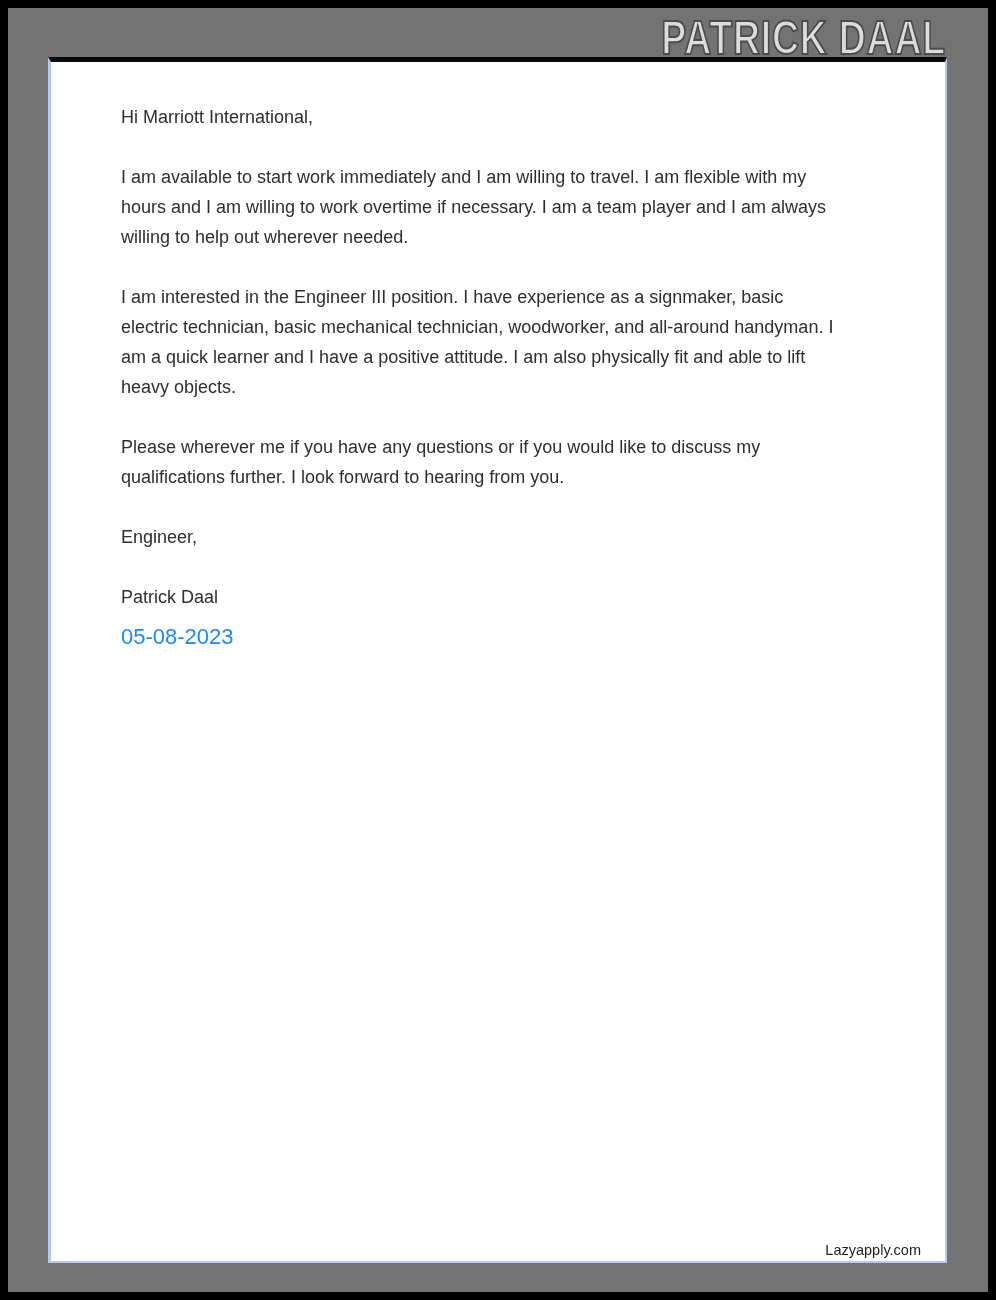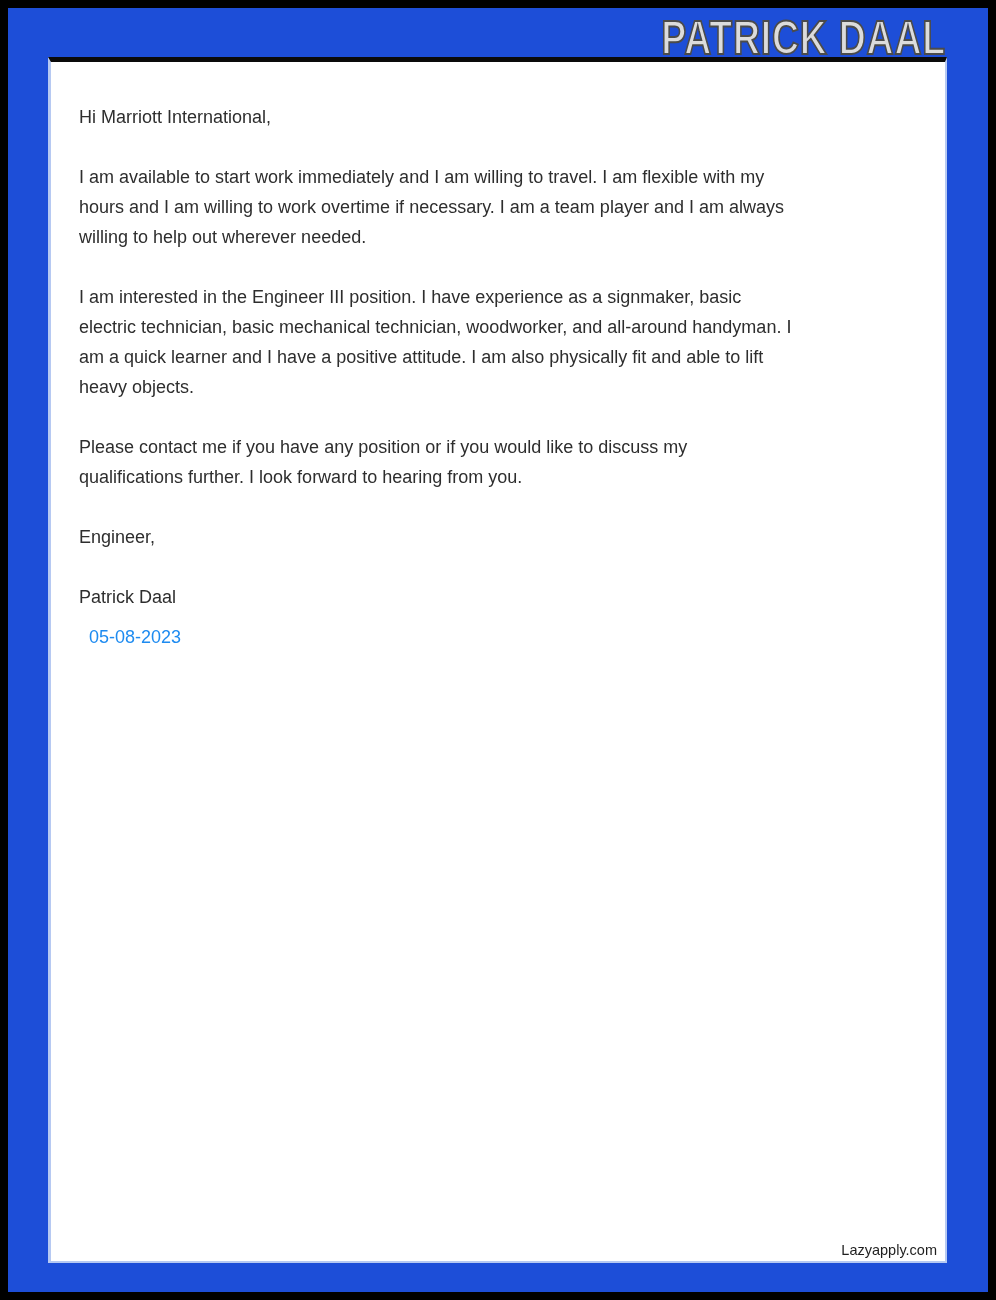"PATRICK DAAL" .canvas { background: #1d4ed8 -> #737373 }
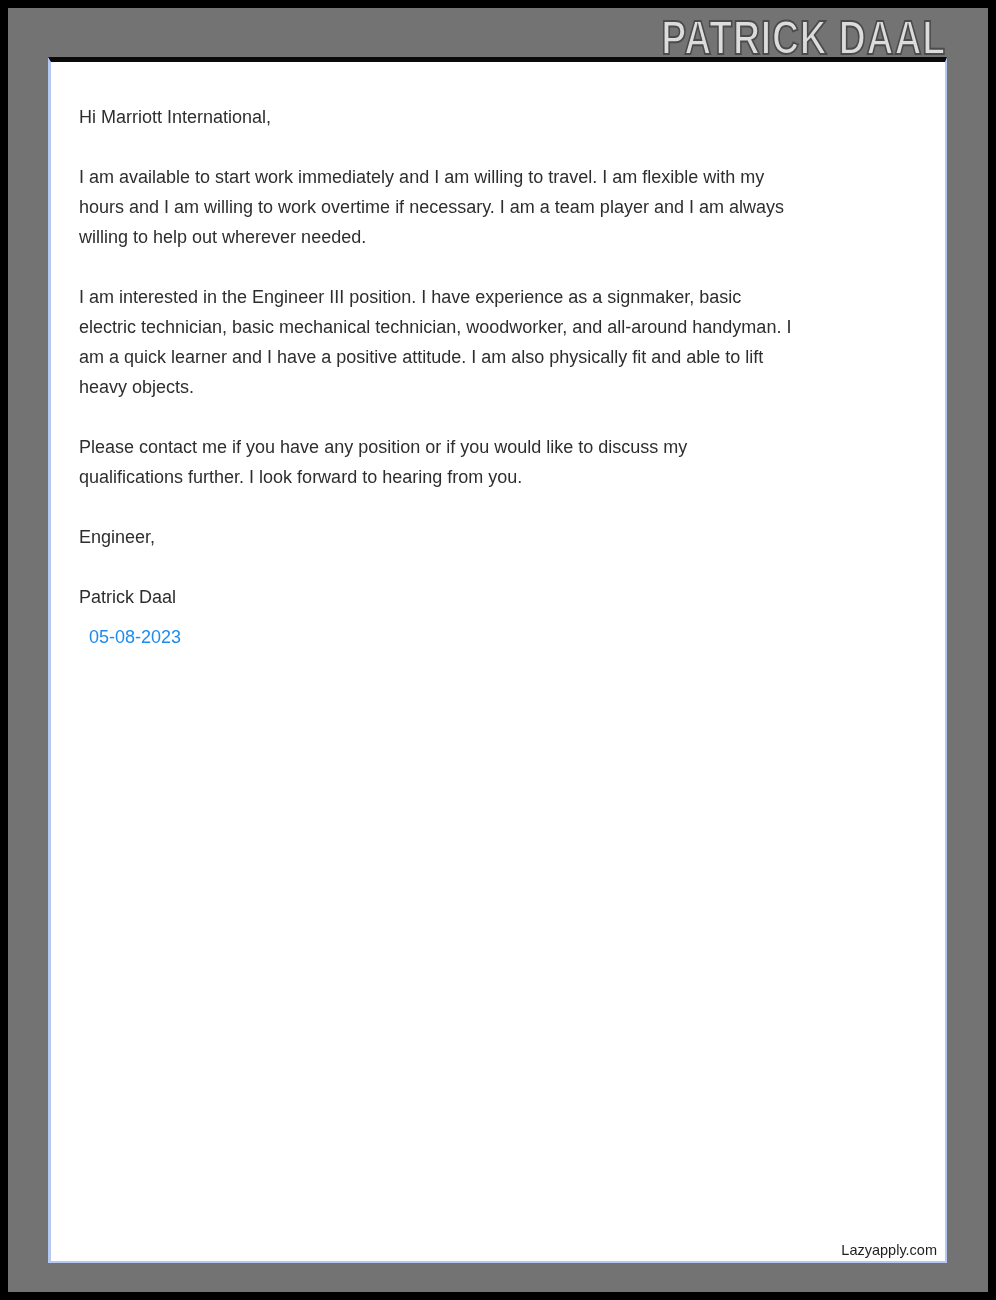"Hi Marriott International," .doc-content { padding: 40px 50px 0 28px -> 40px 50px 0 70px }
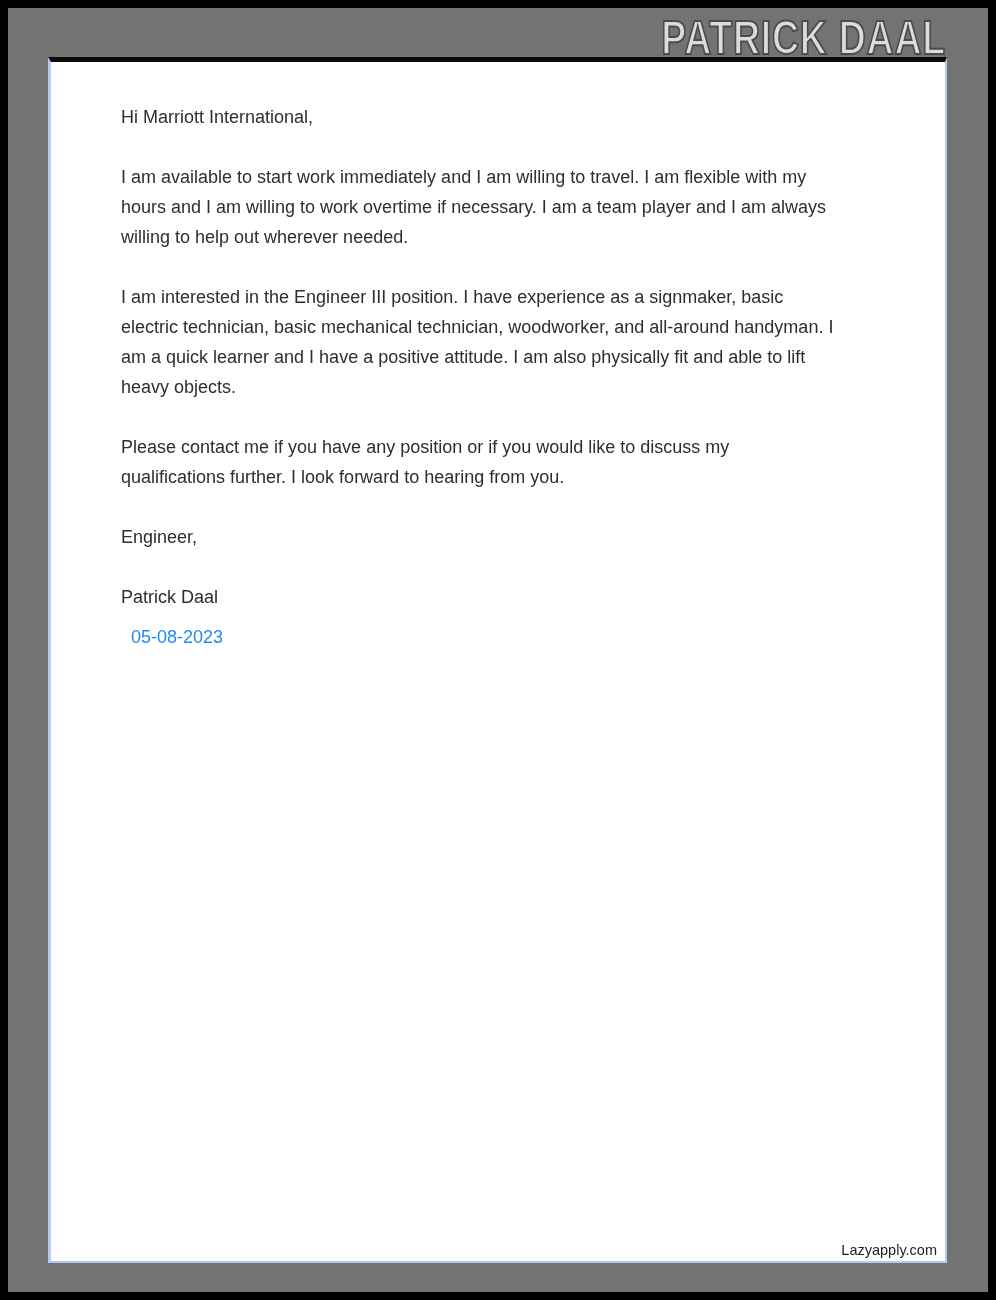"Please contact me if you" p.para { text: contact me if you have any position -> wherever me if you have any questions }
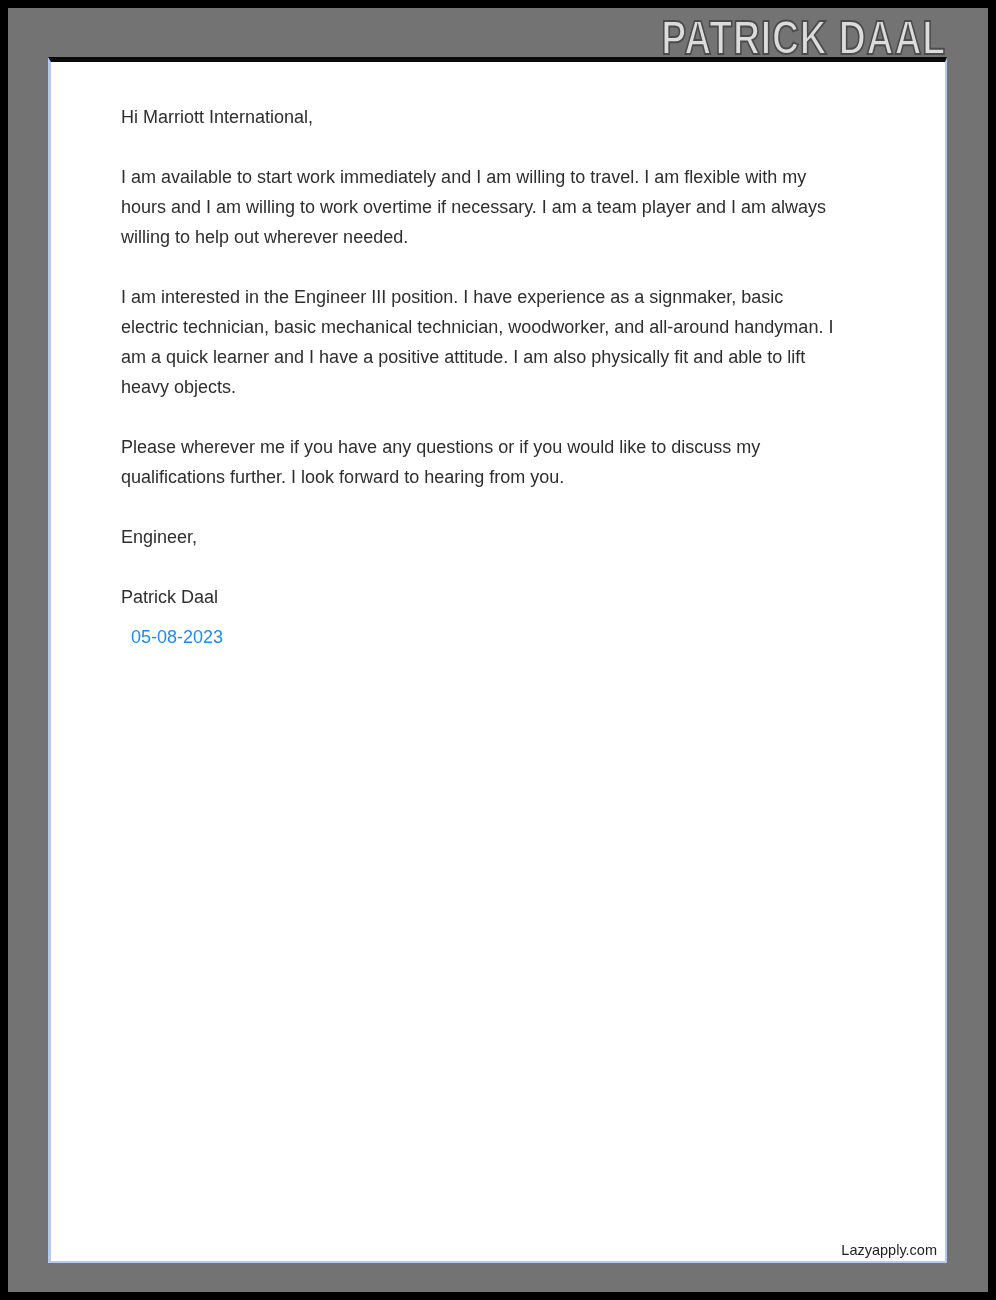"05-08-2023" .date { font-size: 18px -> 22px; margin: 10px -> 0 }
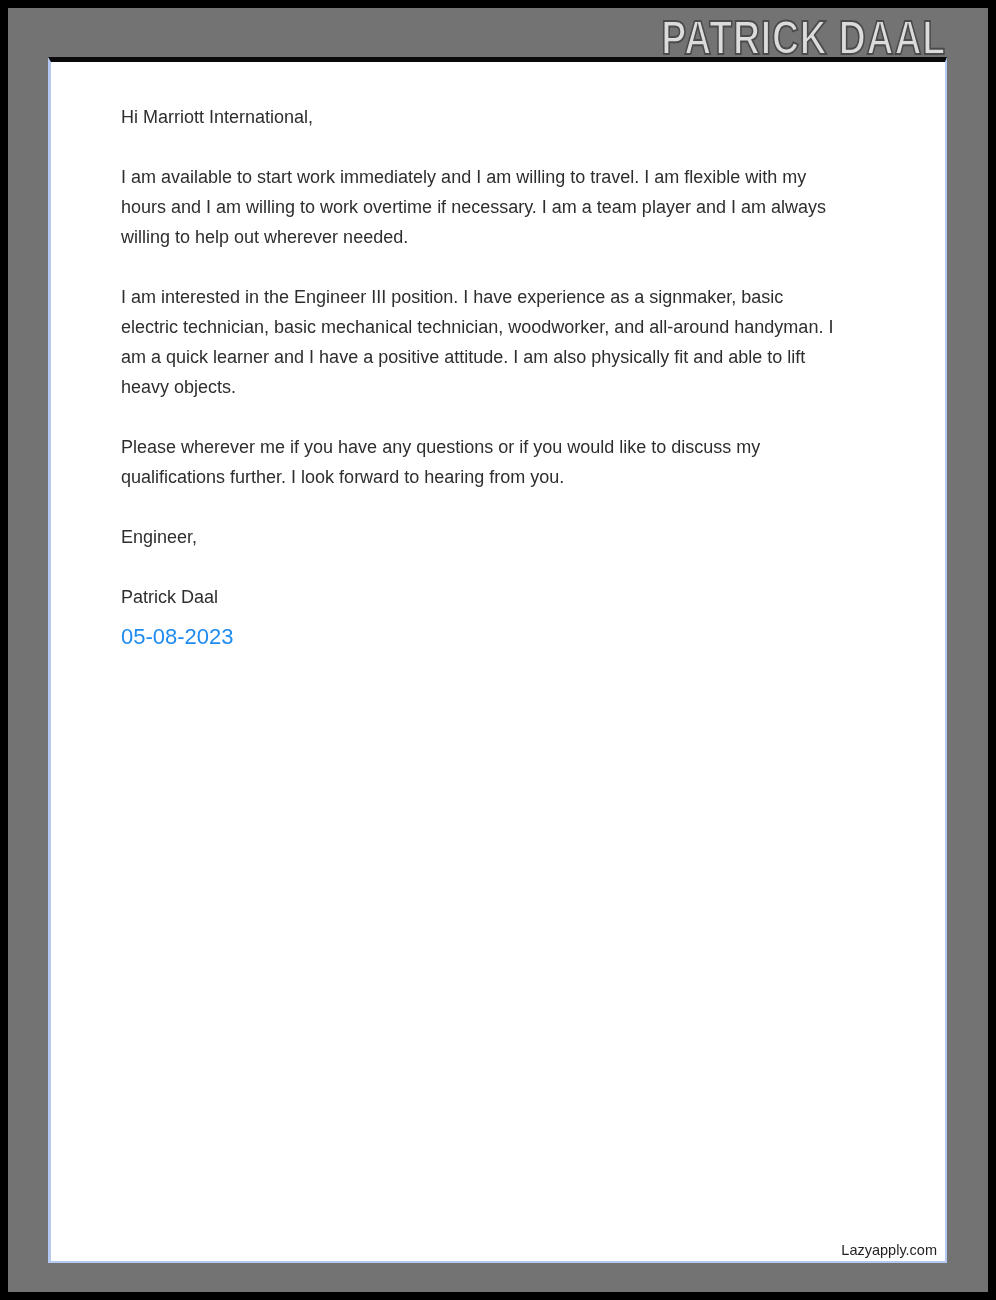"Lazyapply.com" .doc-footer { right: 8px -> 24px }
